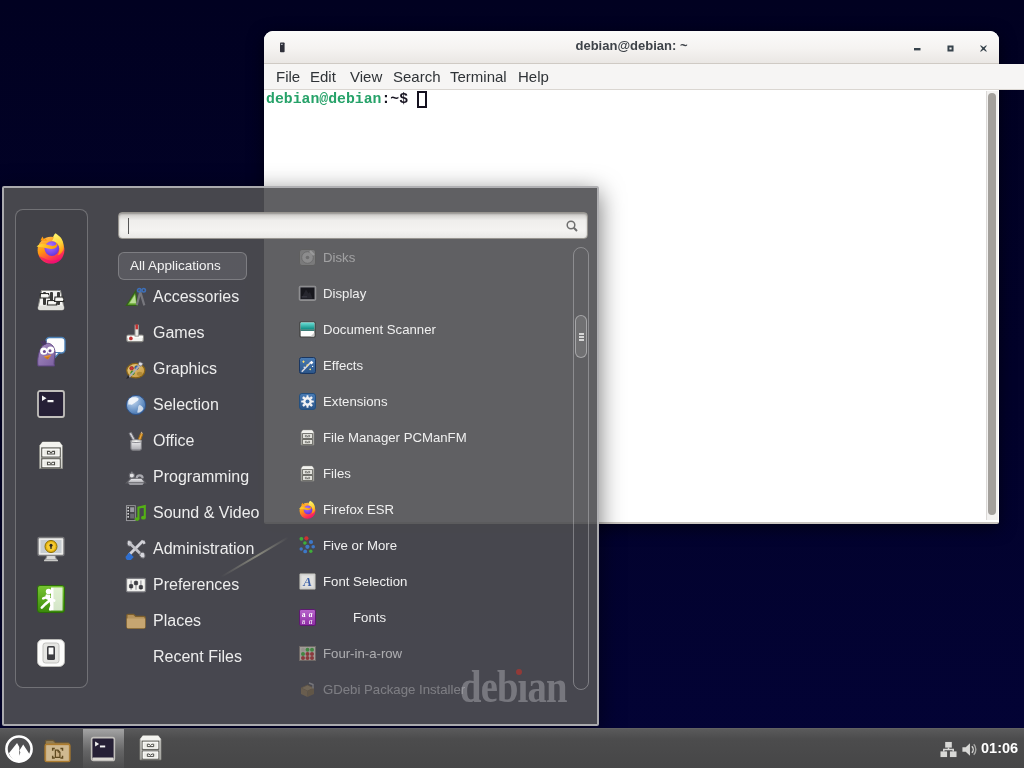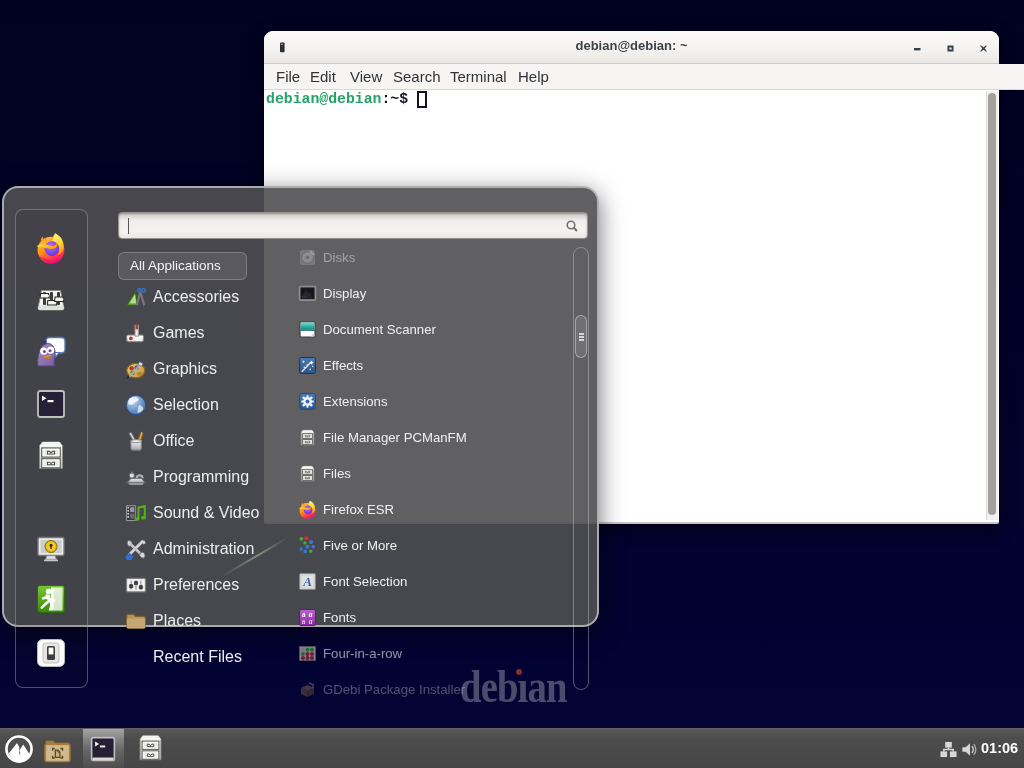"All Applications" #menu { border-radius: 16px -> 2px; height: 441px -> 540px }
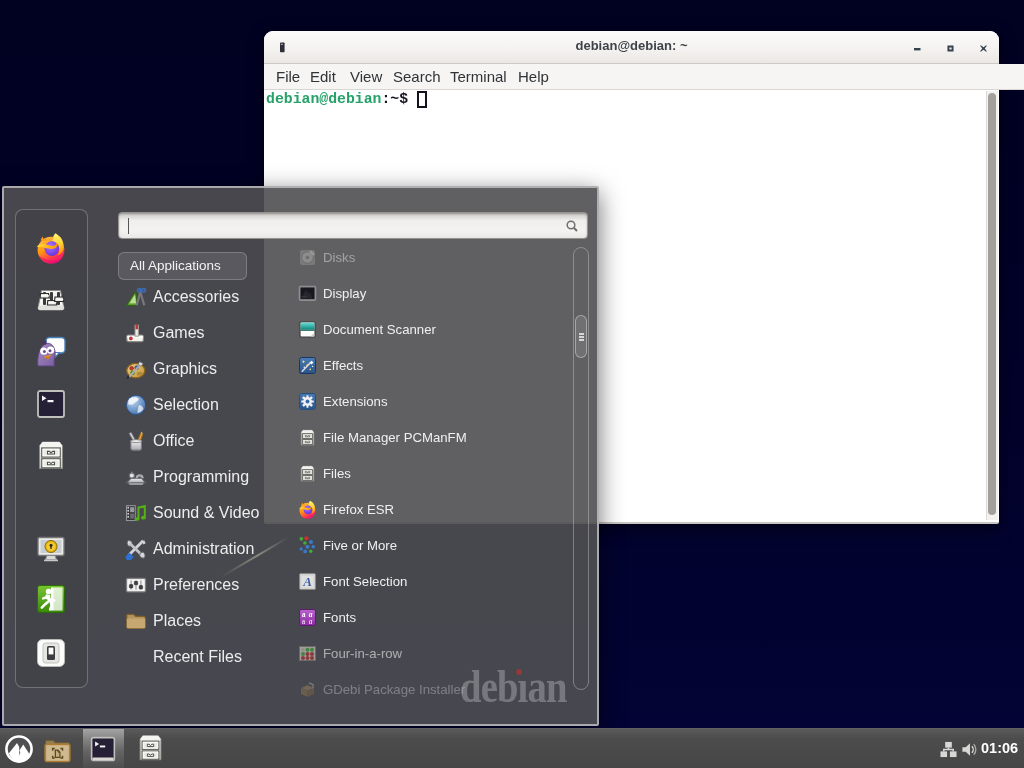"Fonts" div.app { margin-left: none -> 30px }
